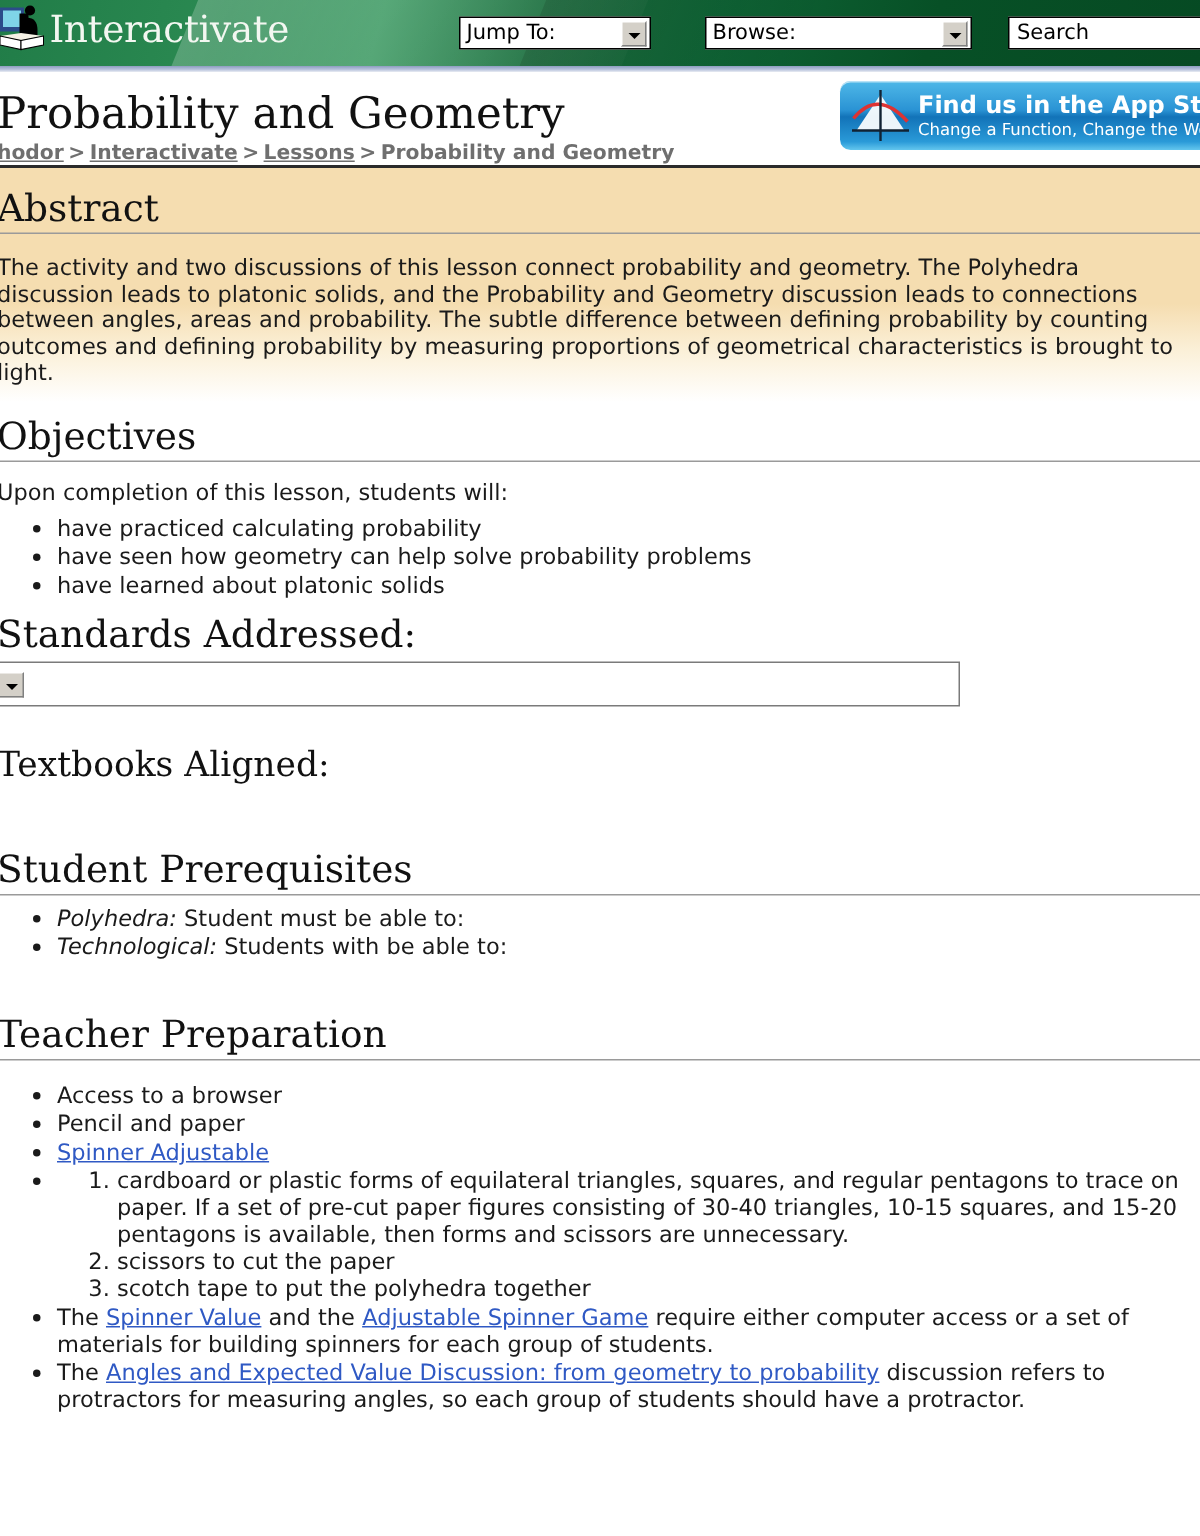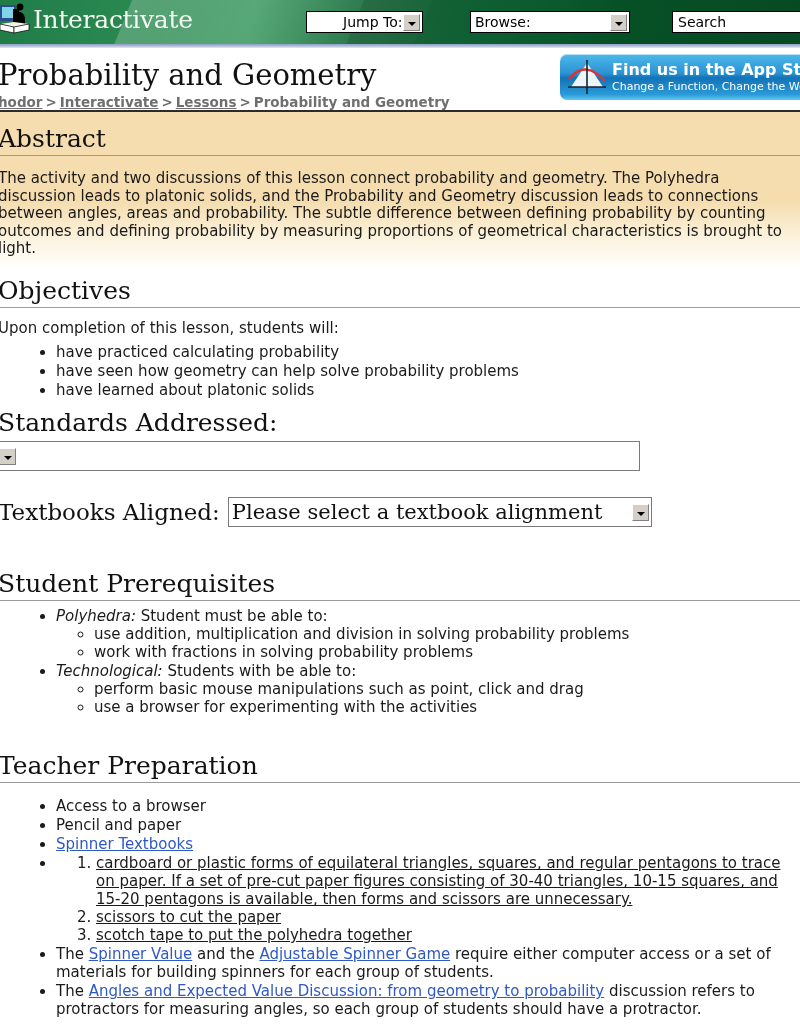"Jump To:" #sel-jump { padding-left: 32px -> none; width: 117px -> 128px }
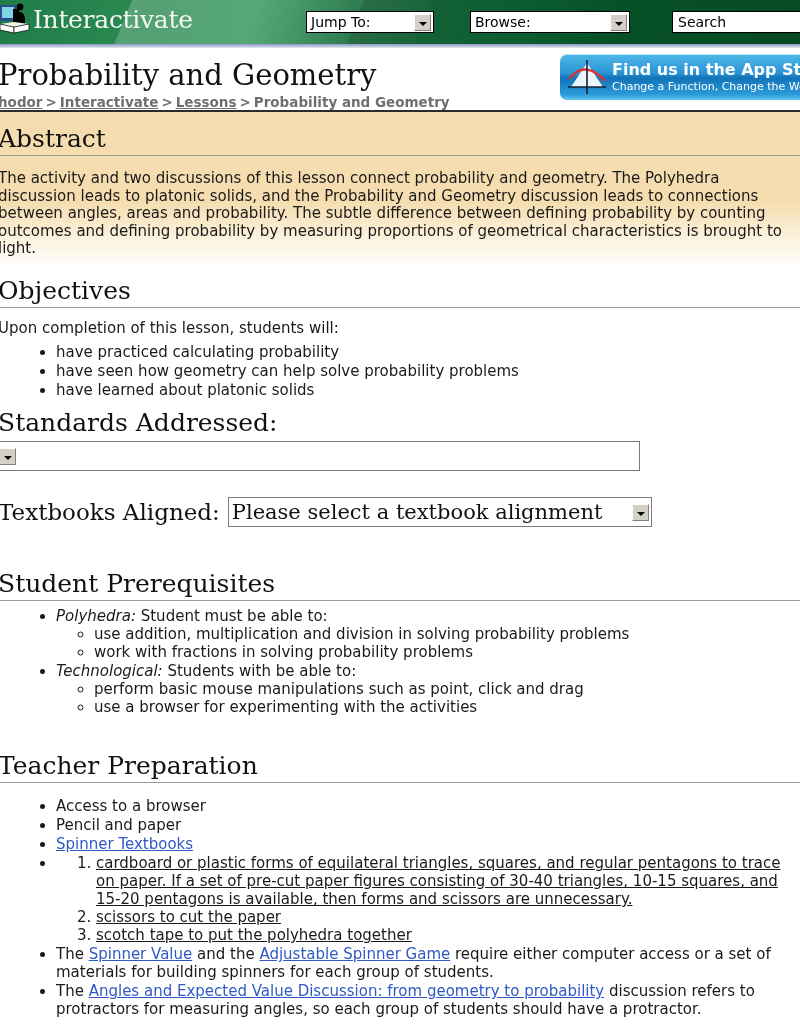"Browse:" #sel-browse { width: 160px -> 178px }
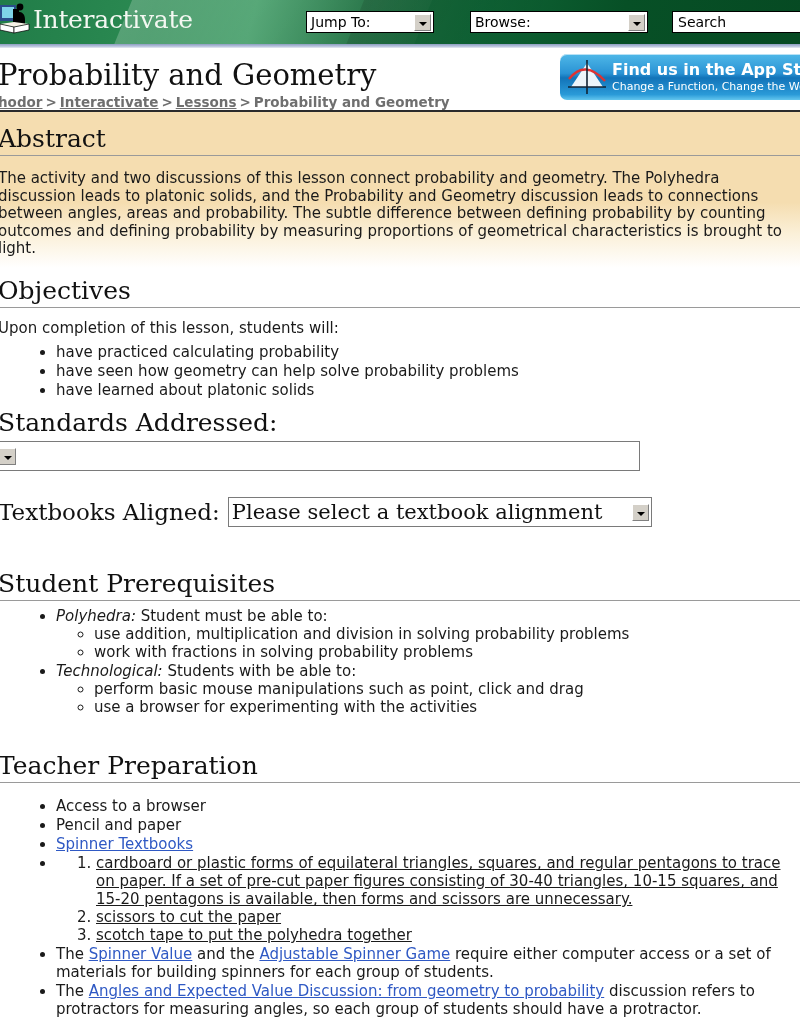"have practiced calculating probability" ul.lv1 > li { margin: 0 0 1px 18px -> 0 0 1px 0 }
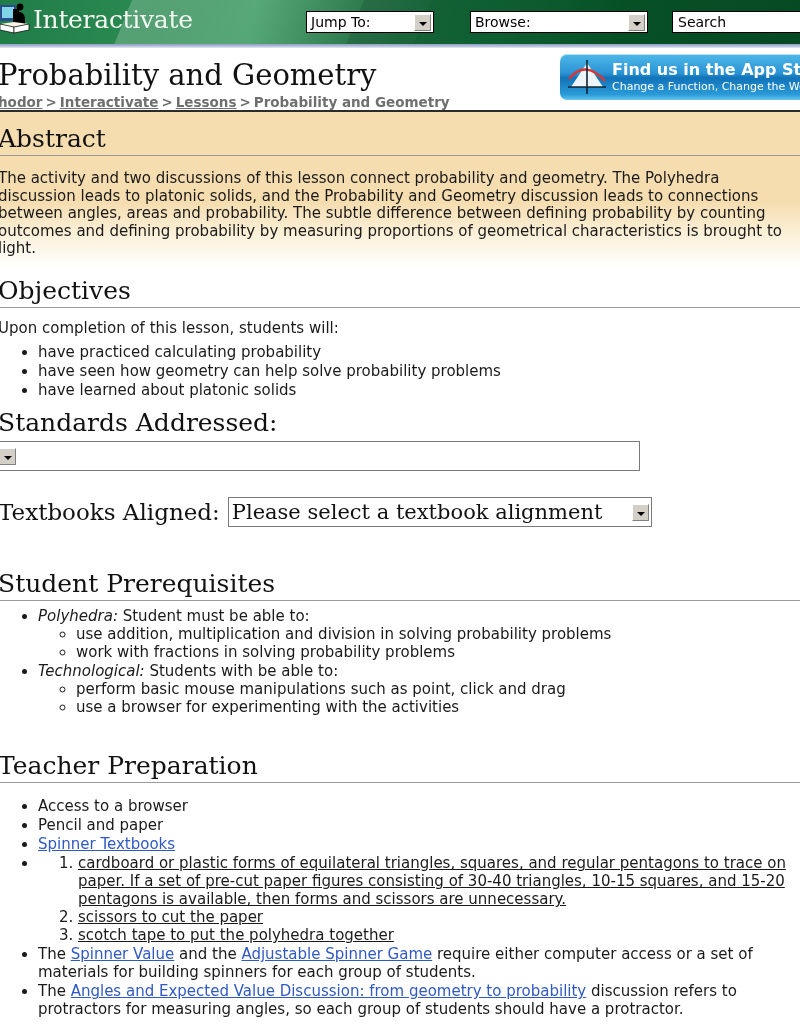"Please select a textbook alignment" div.selwrap-textbook { html: <div> <span>Please select a textbook alignment</span> <span></span> </div> -> none }
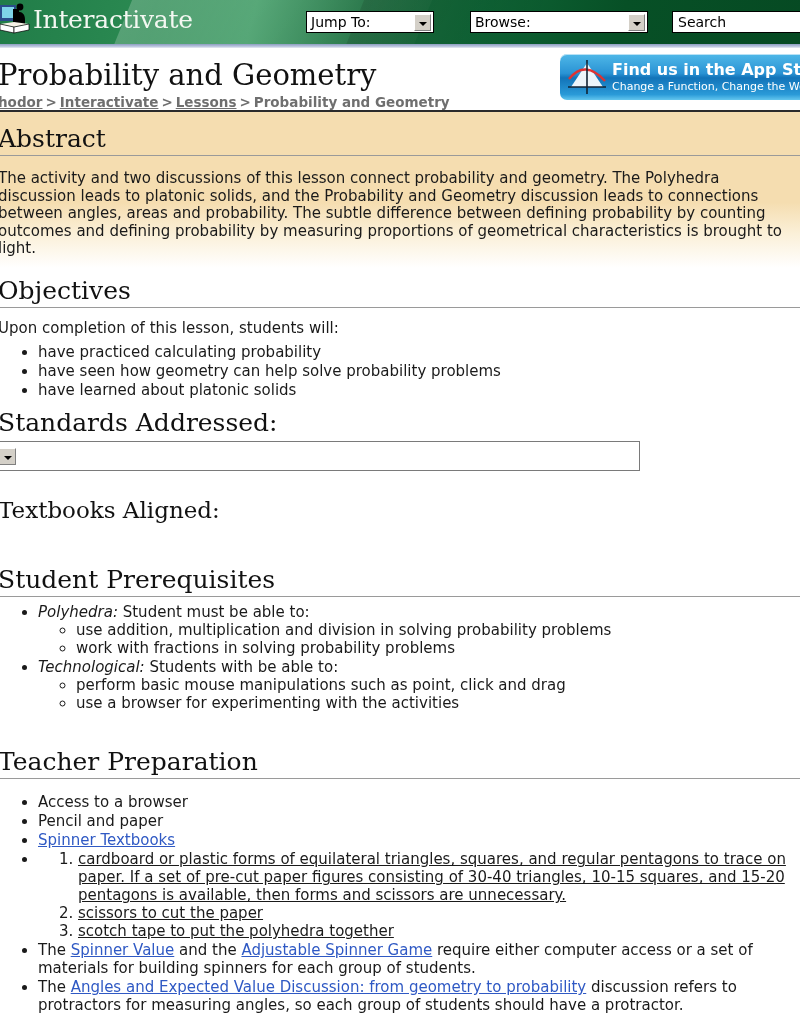"use addition, multiplication and" ul.lv2 { html: <ul> <li>use addition, multiplication and division in solving probability problems</li> <li>work with fractions in solving probability problems</li> </ul> -> none }
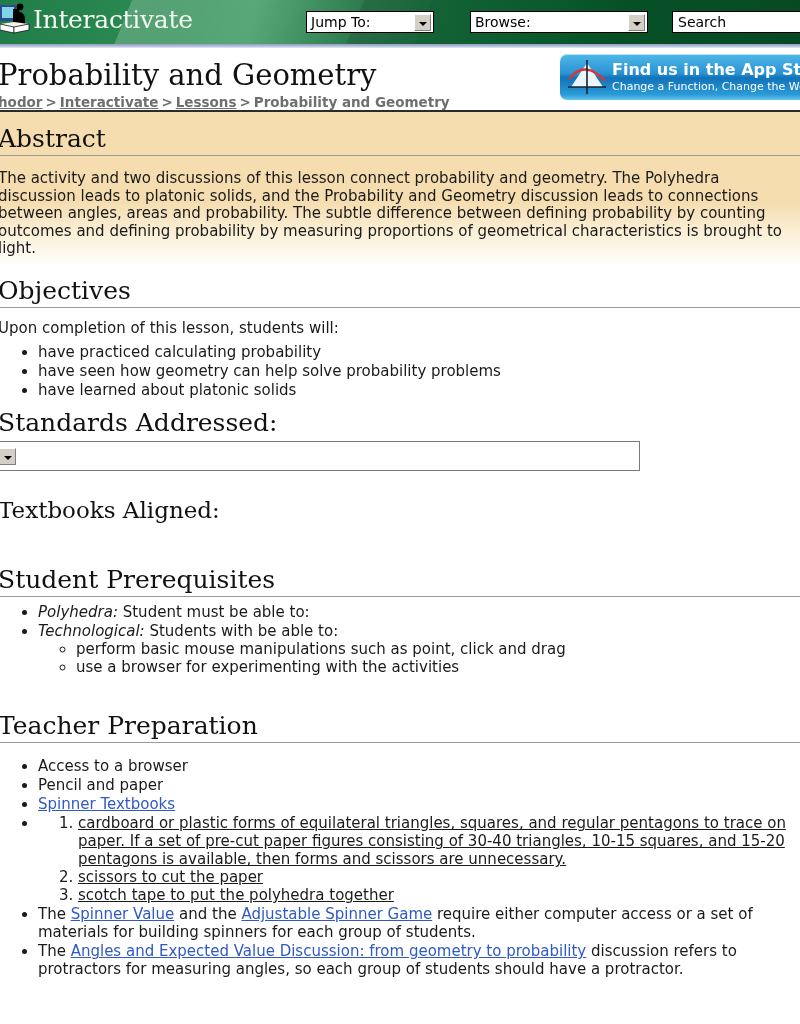"perform basic mouse manipulations such" ul.lv2 { html: <ul> <li>perform basic mouse manipulations such as point, click and drag</li> <li>use a browser for experimenting with the activities</li> </ul> -> none }
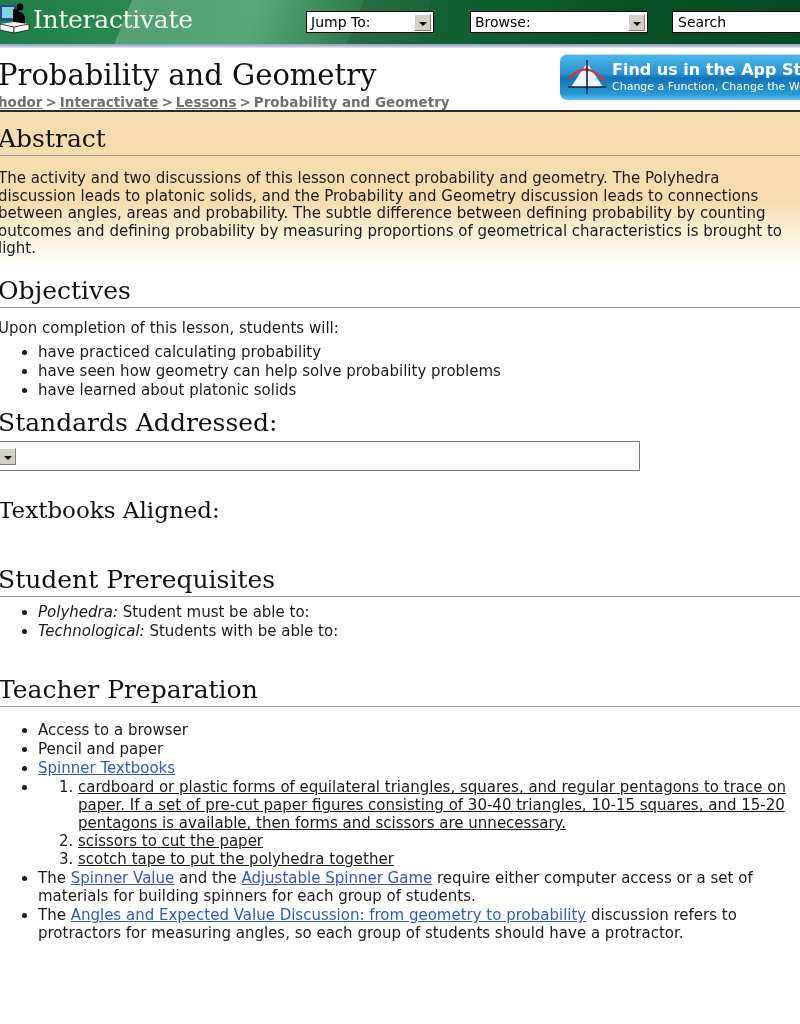"Spinner Textbooks" a.link { text: Textbooks -> Adjustable }
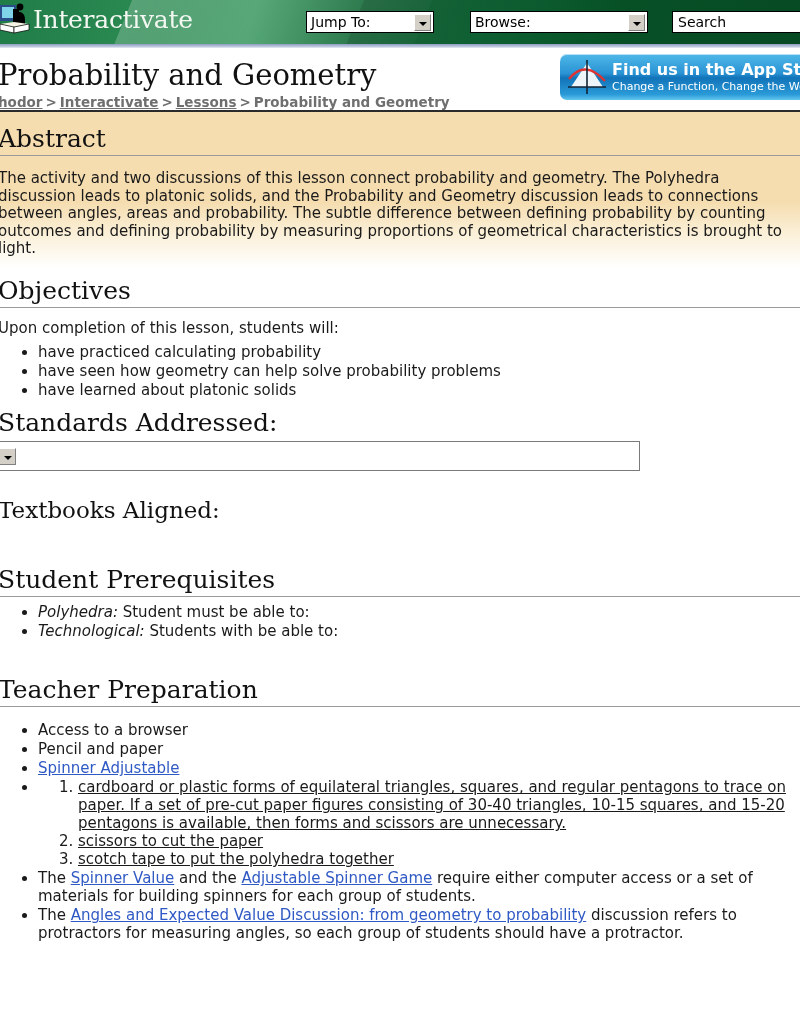"cardboard or plastic forms of" ol.lv2 > li { text-decoration: underline -> none }
